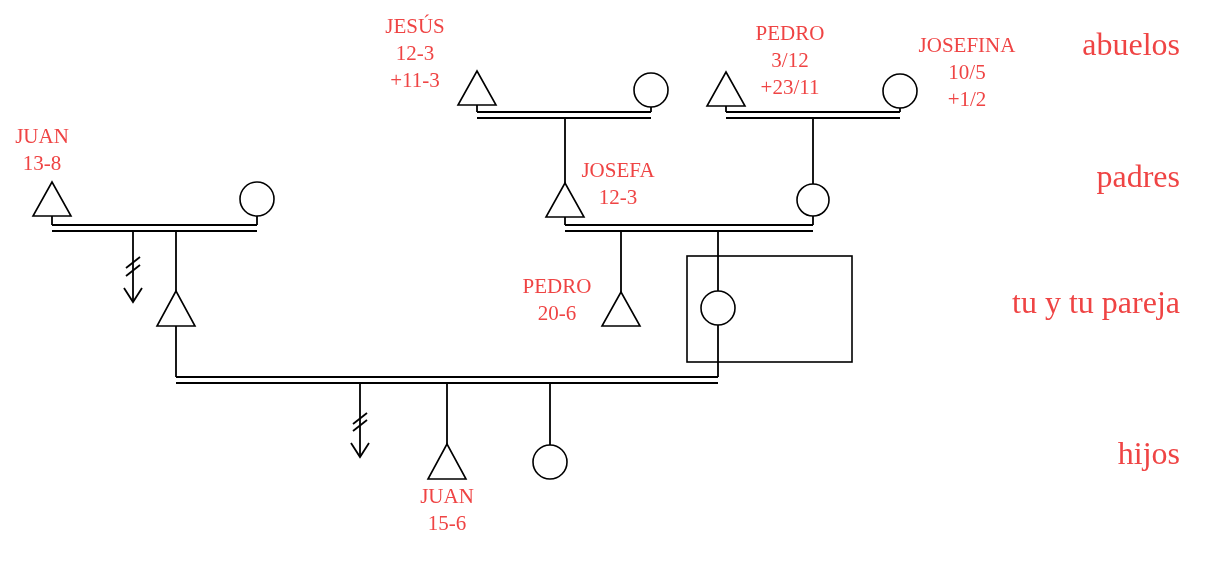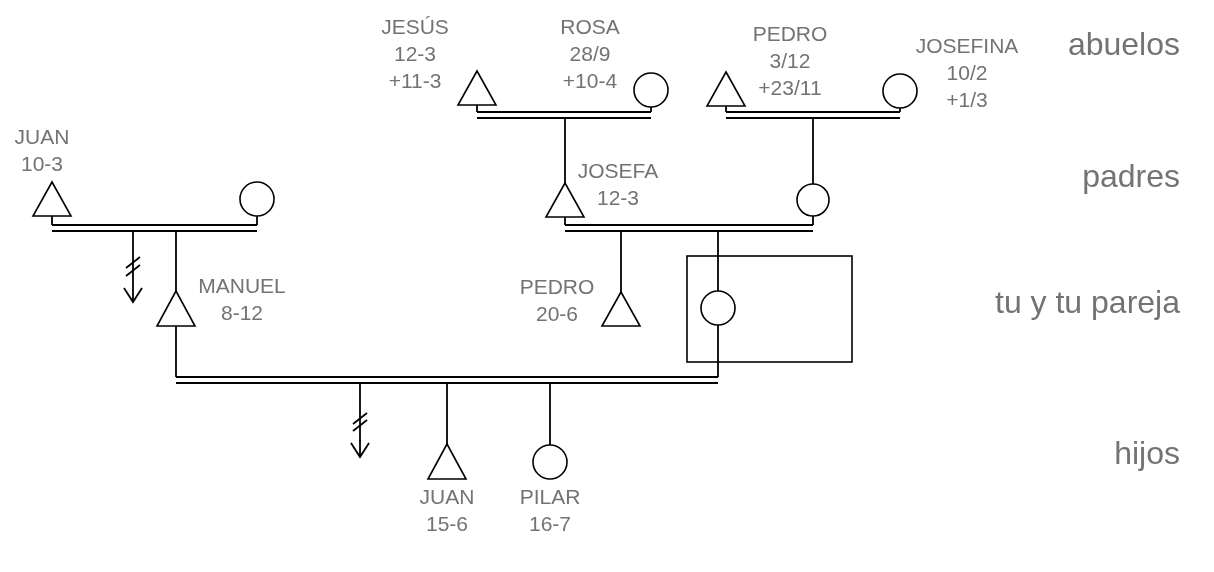"JESÚS" .canvas { color: #737373 -> #ef4444; font-family: Liberation Sans, sans-serif -> Liberation Serif, serif }
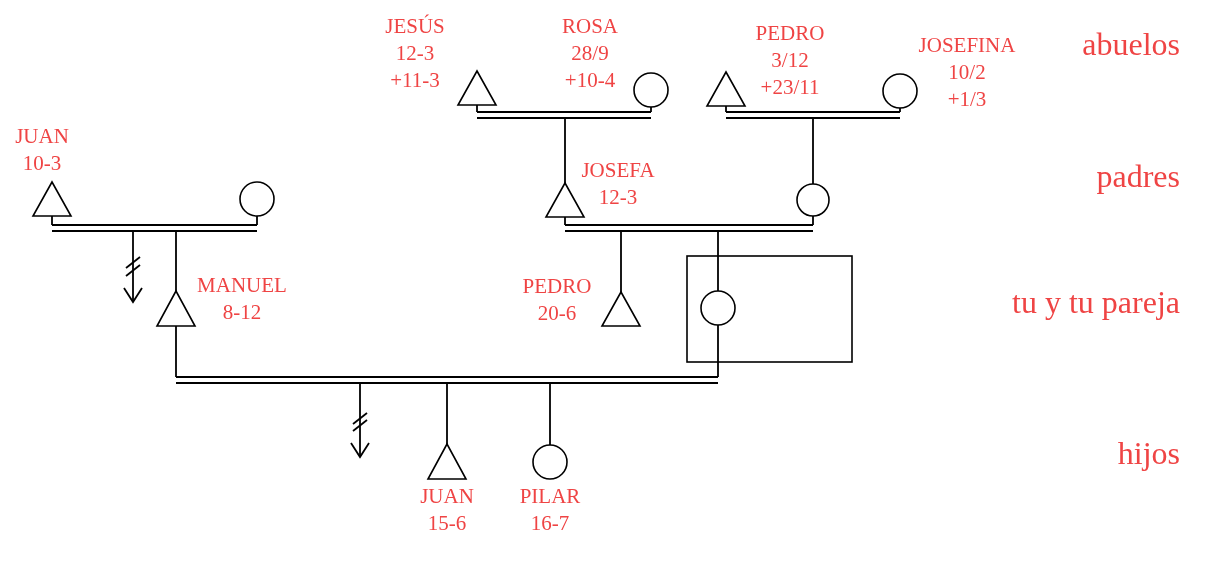"ROSA" div.person { html: <div> <div>ROSA</div> <div>28/9</div> <div>+10-4</div> </div> -> none }
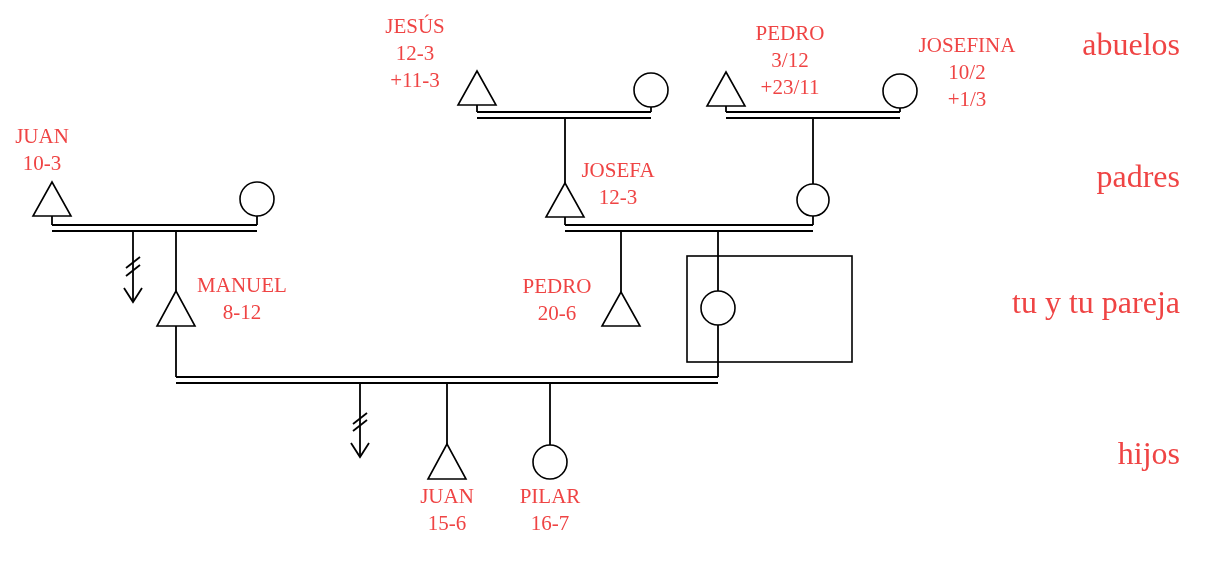"10/2" div { text: 10/2 -> 10/5 }
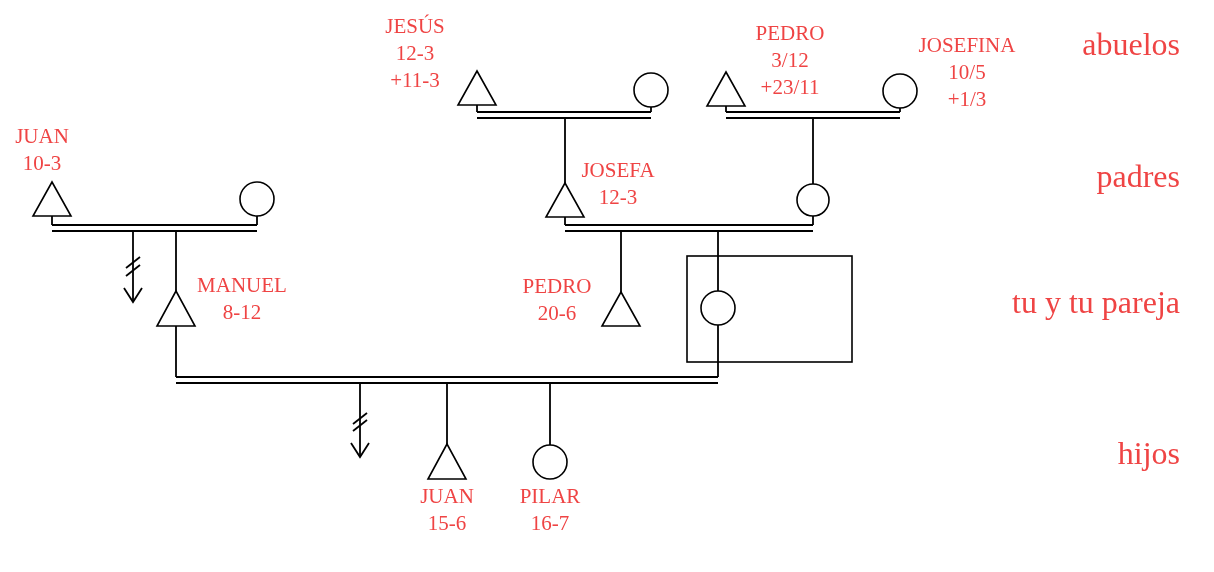"+1/3" div { text: +1/3 -> +1/2 }
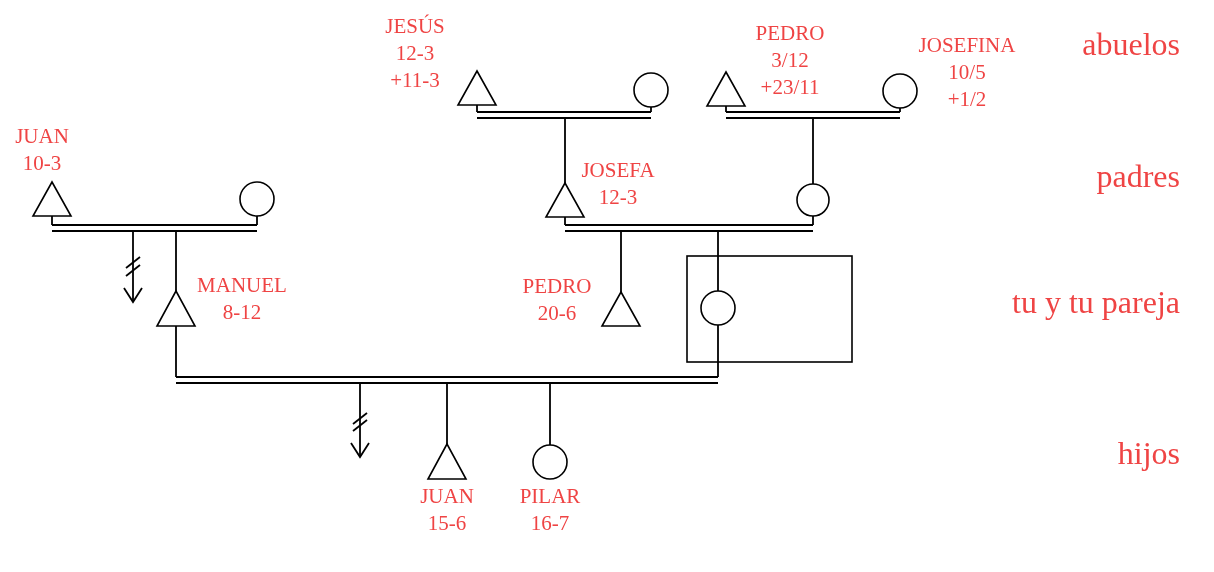"10-3" div { text: 10-3 -> 13-8 }
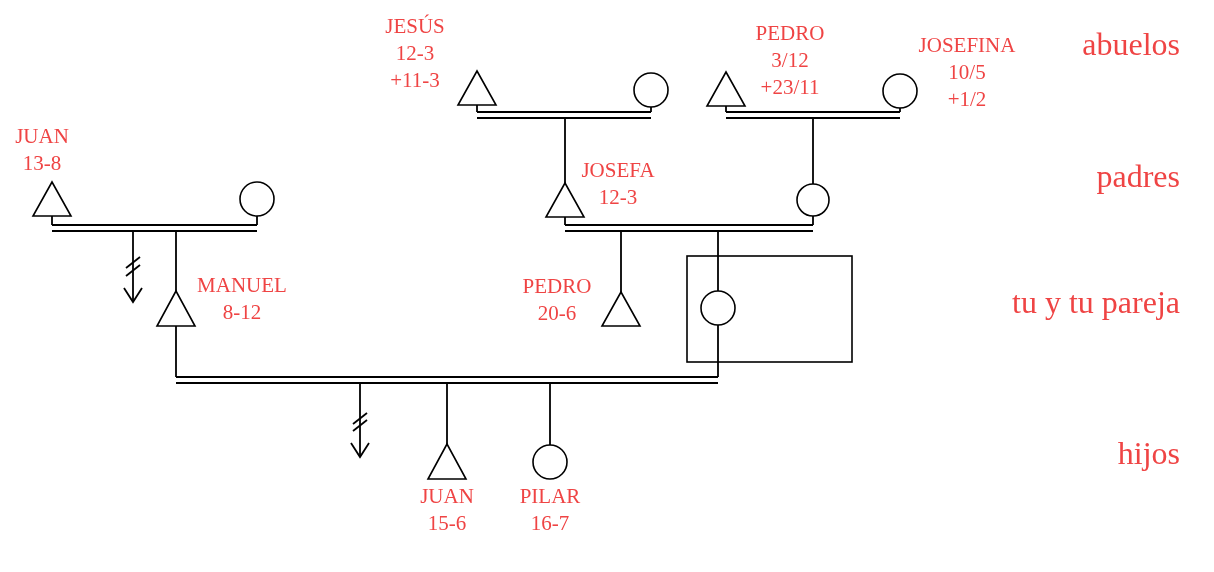"MANUEL" div.person { html: <div> <div>MANUEL</div> <div>8-12</div> </div> -> none }
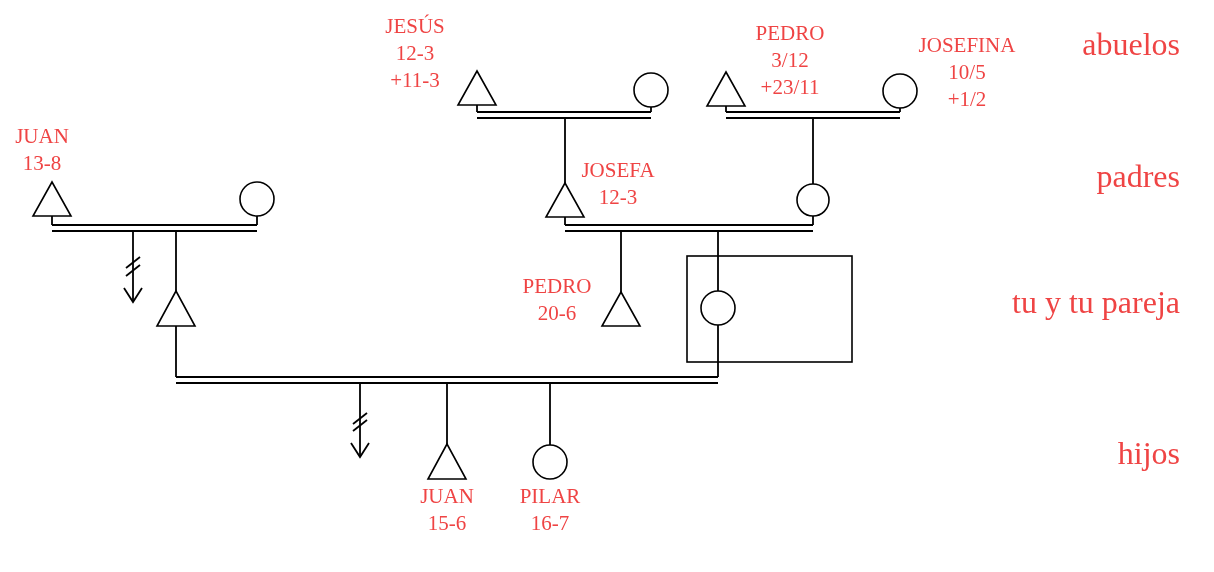"PILAR" div.person { html: <div> <div>PILAR</div> <div>16-7</div> </div> -> none }
